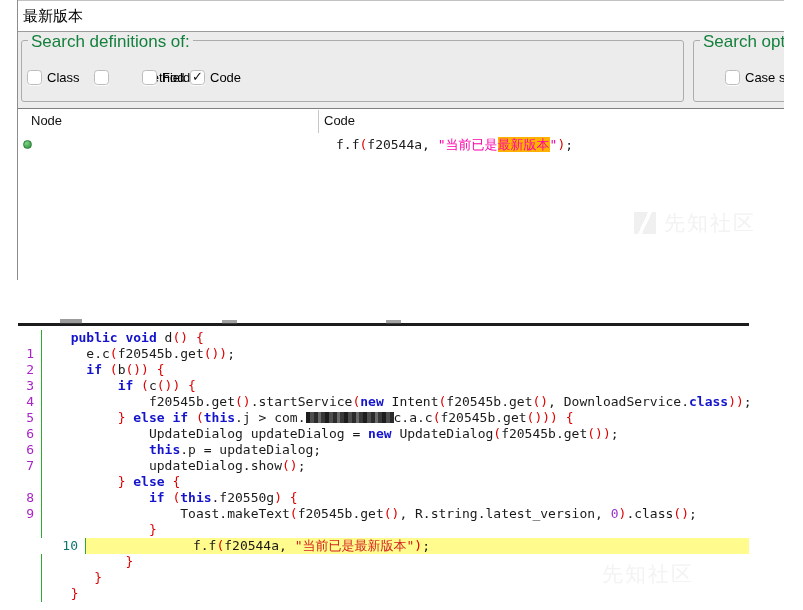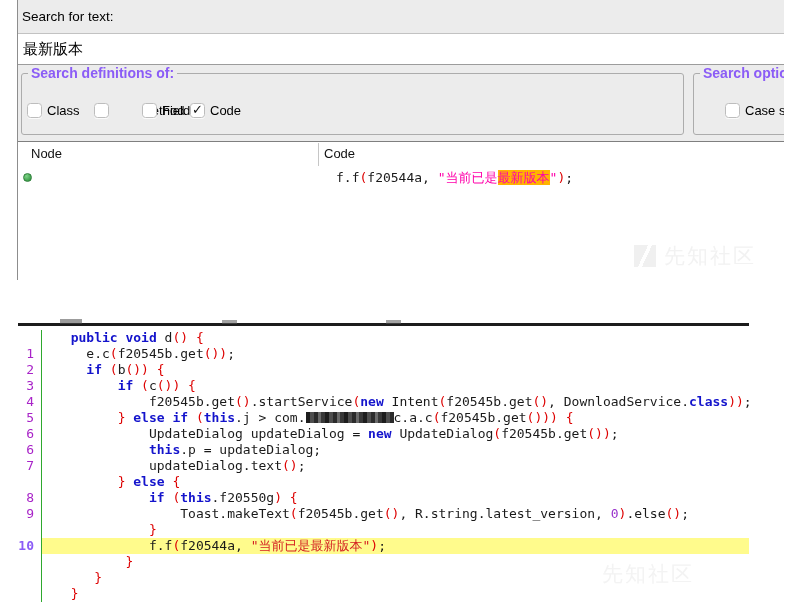"Search for text:" div.row-label { html: <div> <span>Search for text:</span> </div> -> none }
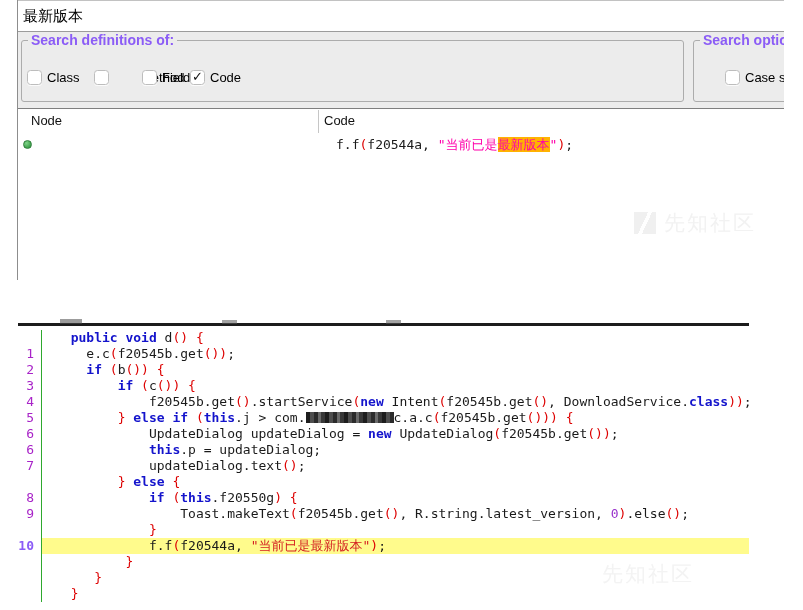"Search definitions of:" .groupbox .legend { color: #8b5cf6 -> #15803d; font-size: 14px -> 17px; font-weight: bold -> none }
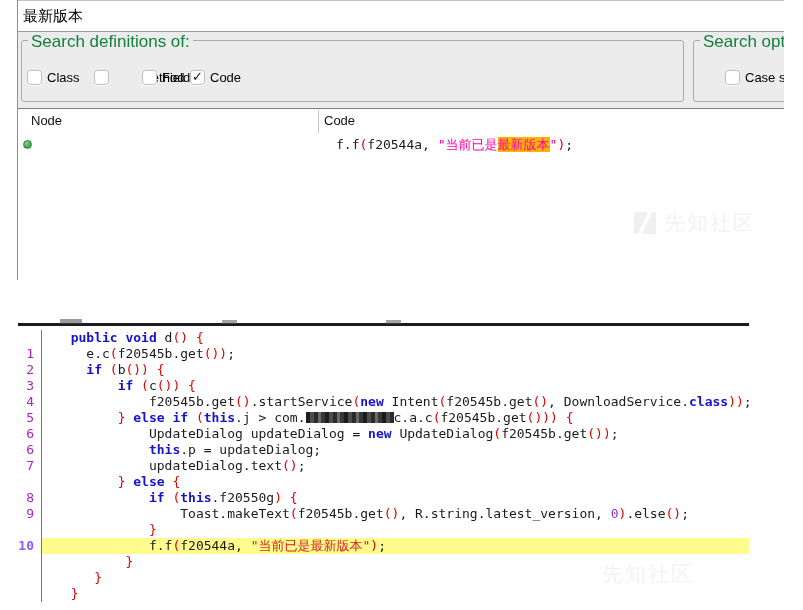"updateDialog.text" span.tk-p { text: updateDialog.text -> updateDialog.show }
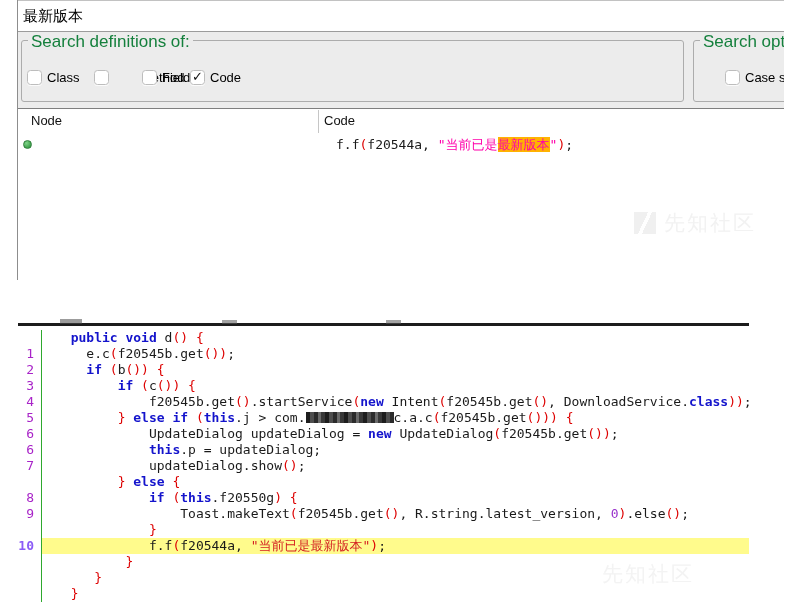".else" span.tk-p { text: .else -> .class }
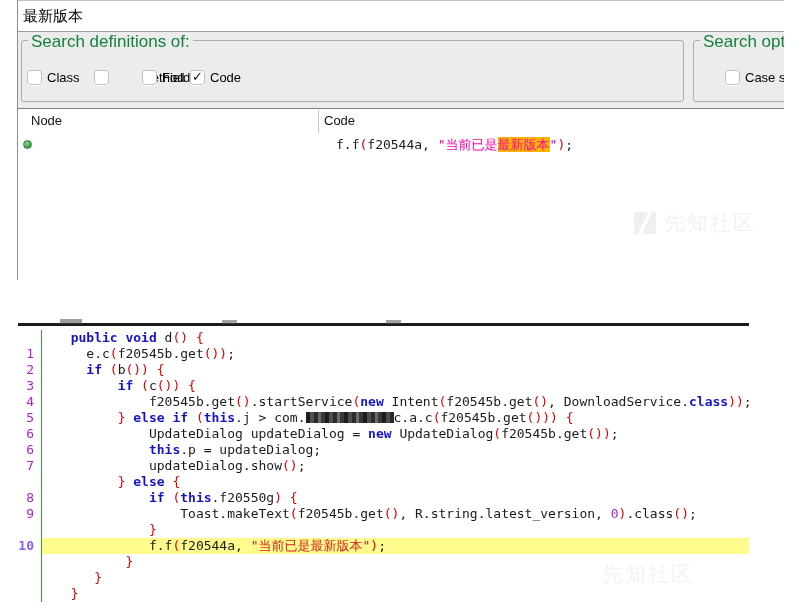"10" .cv-row.hl .cv-num { color: #8b5cf6 -> #0f766e; font-weight: bold -> normal; margin-left: none -> 44px }
